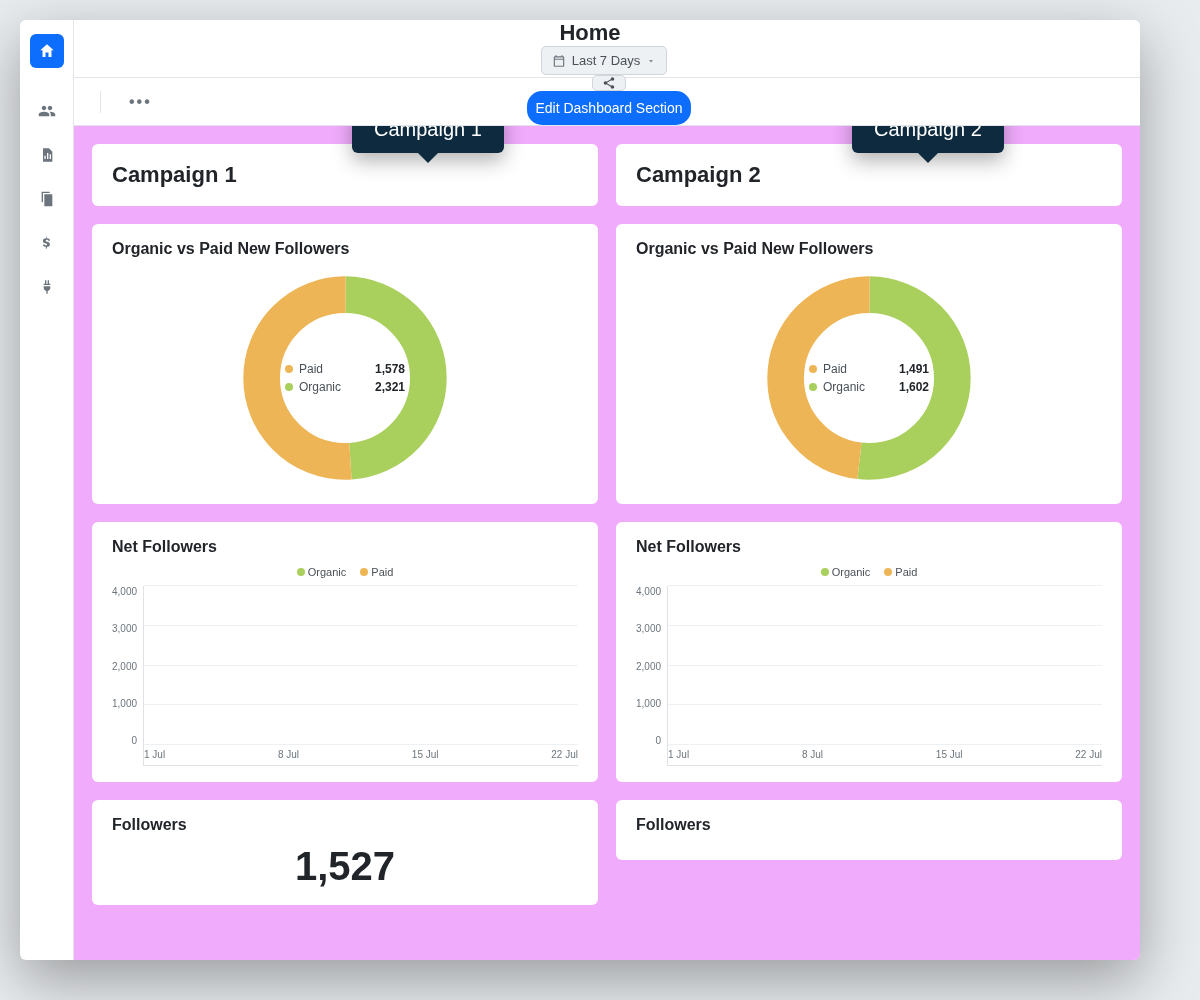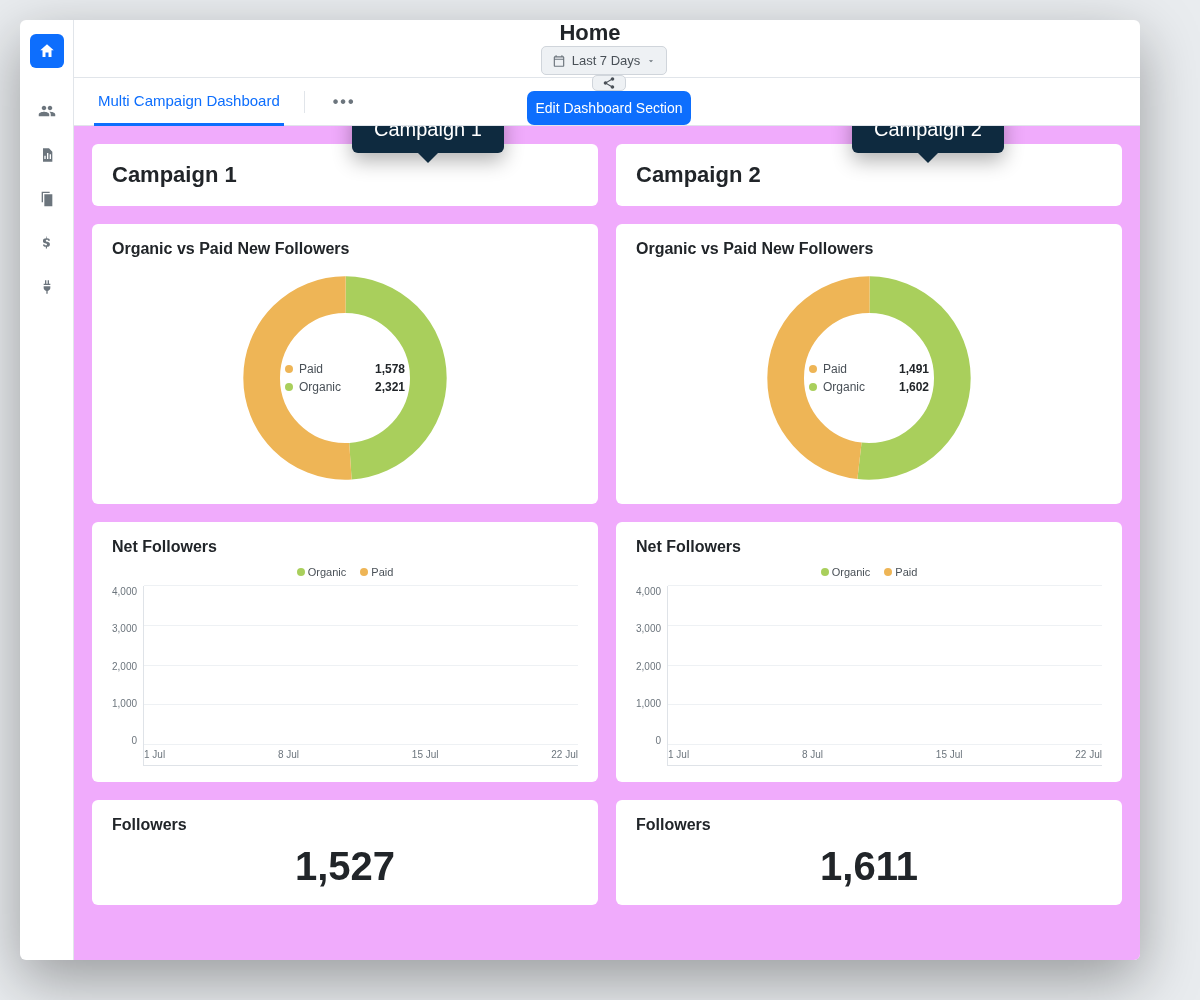"Multi Campaign Dashboard" div.sub-tab { html: <div>Multi Campaign Dashboard</div> -> none }
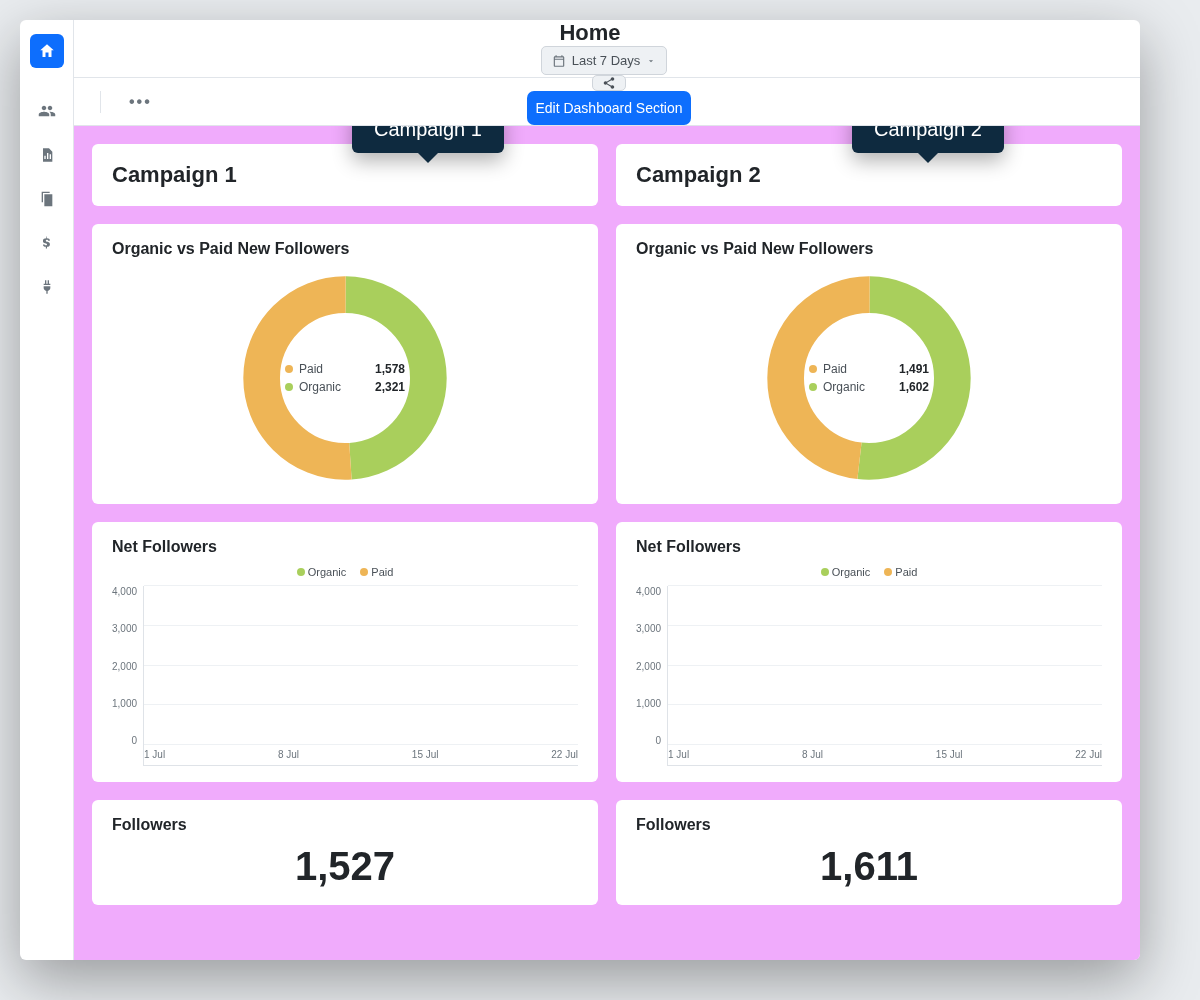"Edit Dashboard Section" .topnav .primary-btn { border-radius: 7px -> 15px }
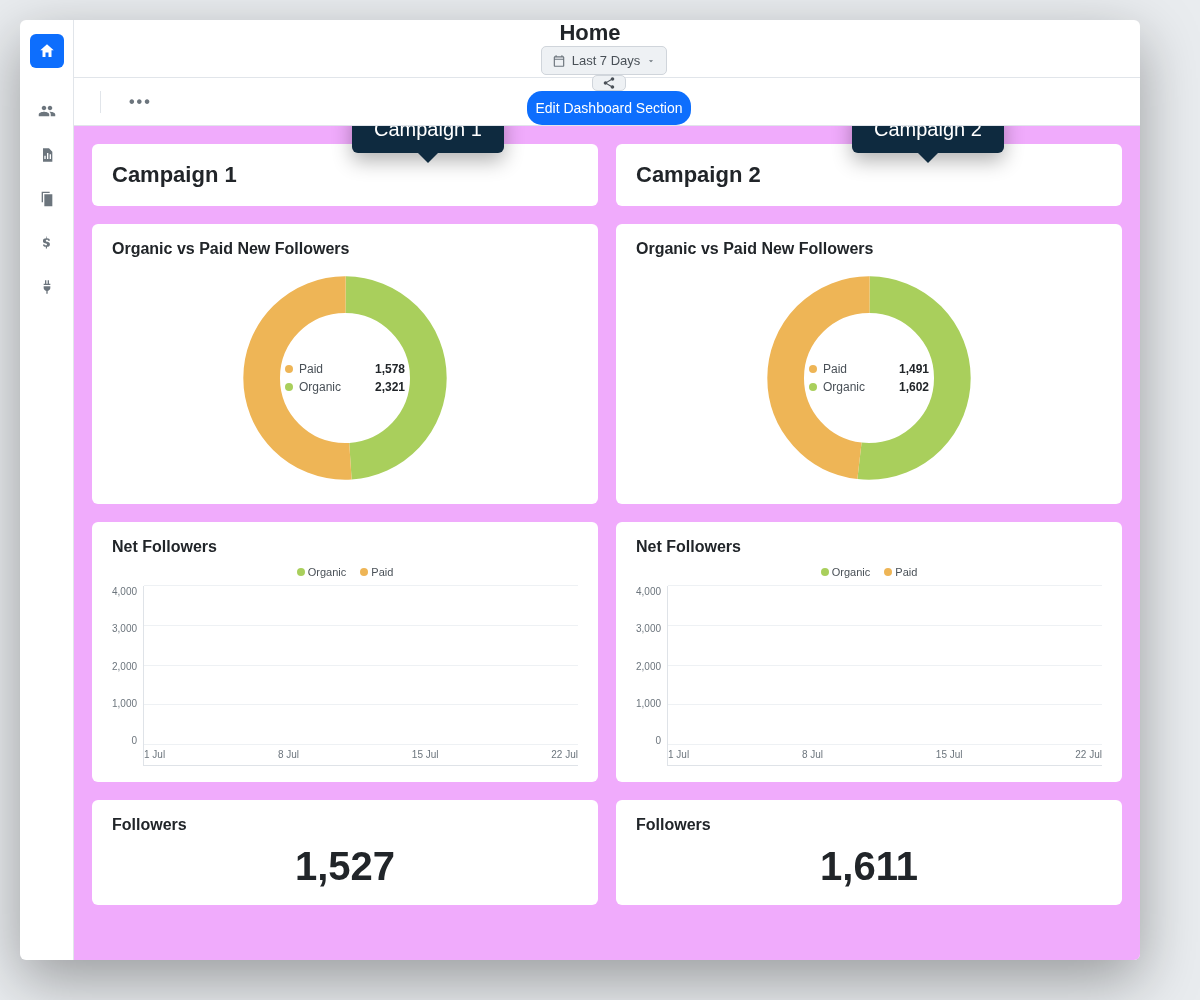"1,611" div.big { html: <div>1,611</div> -> none }
